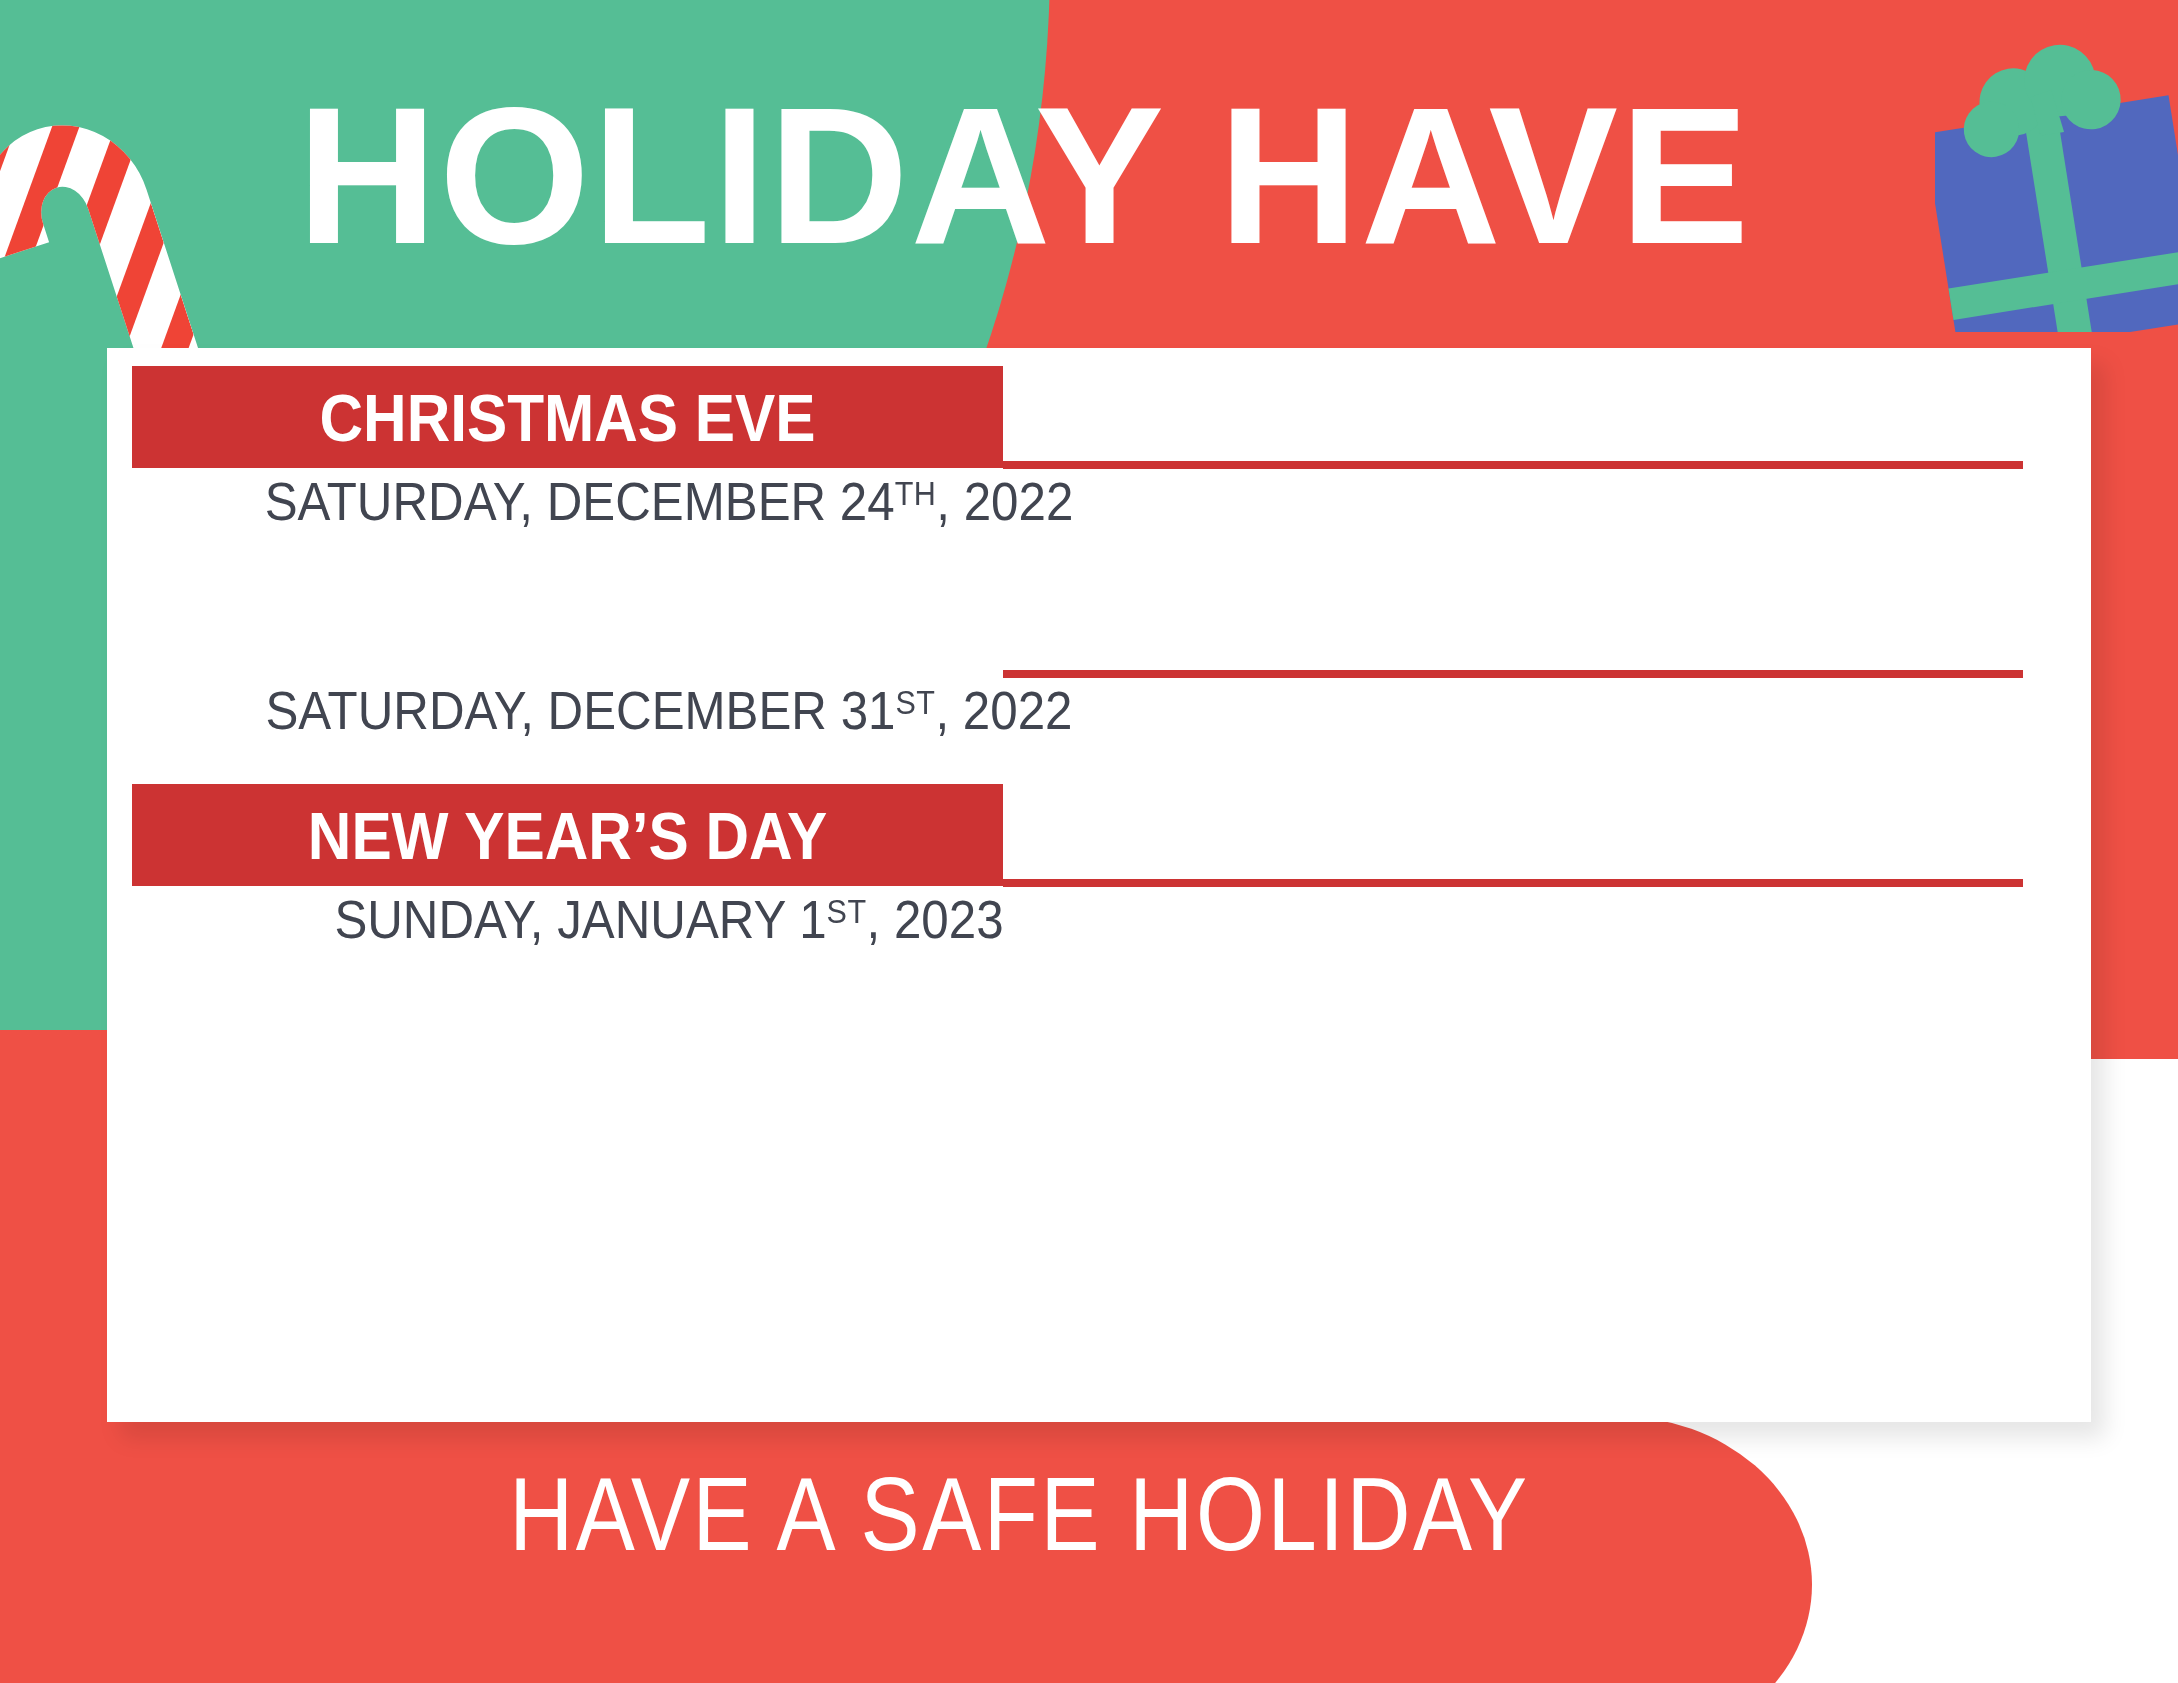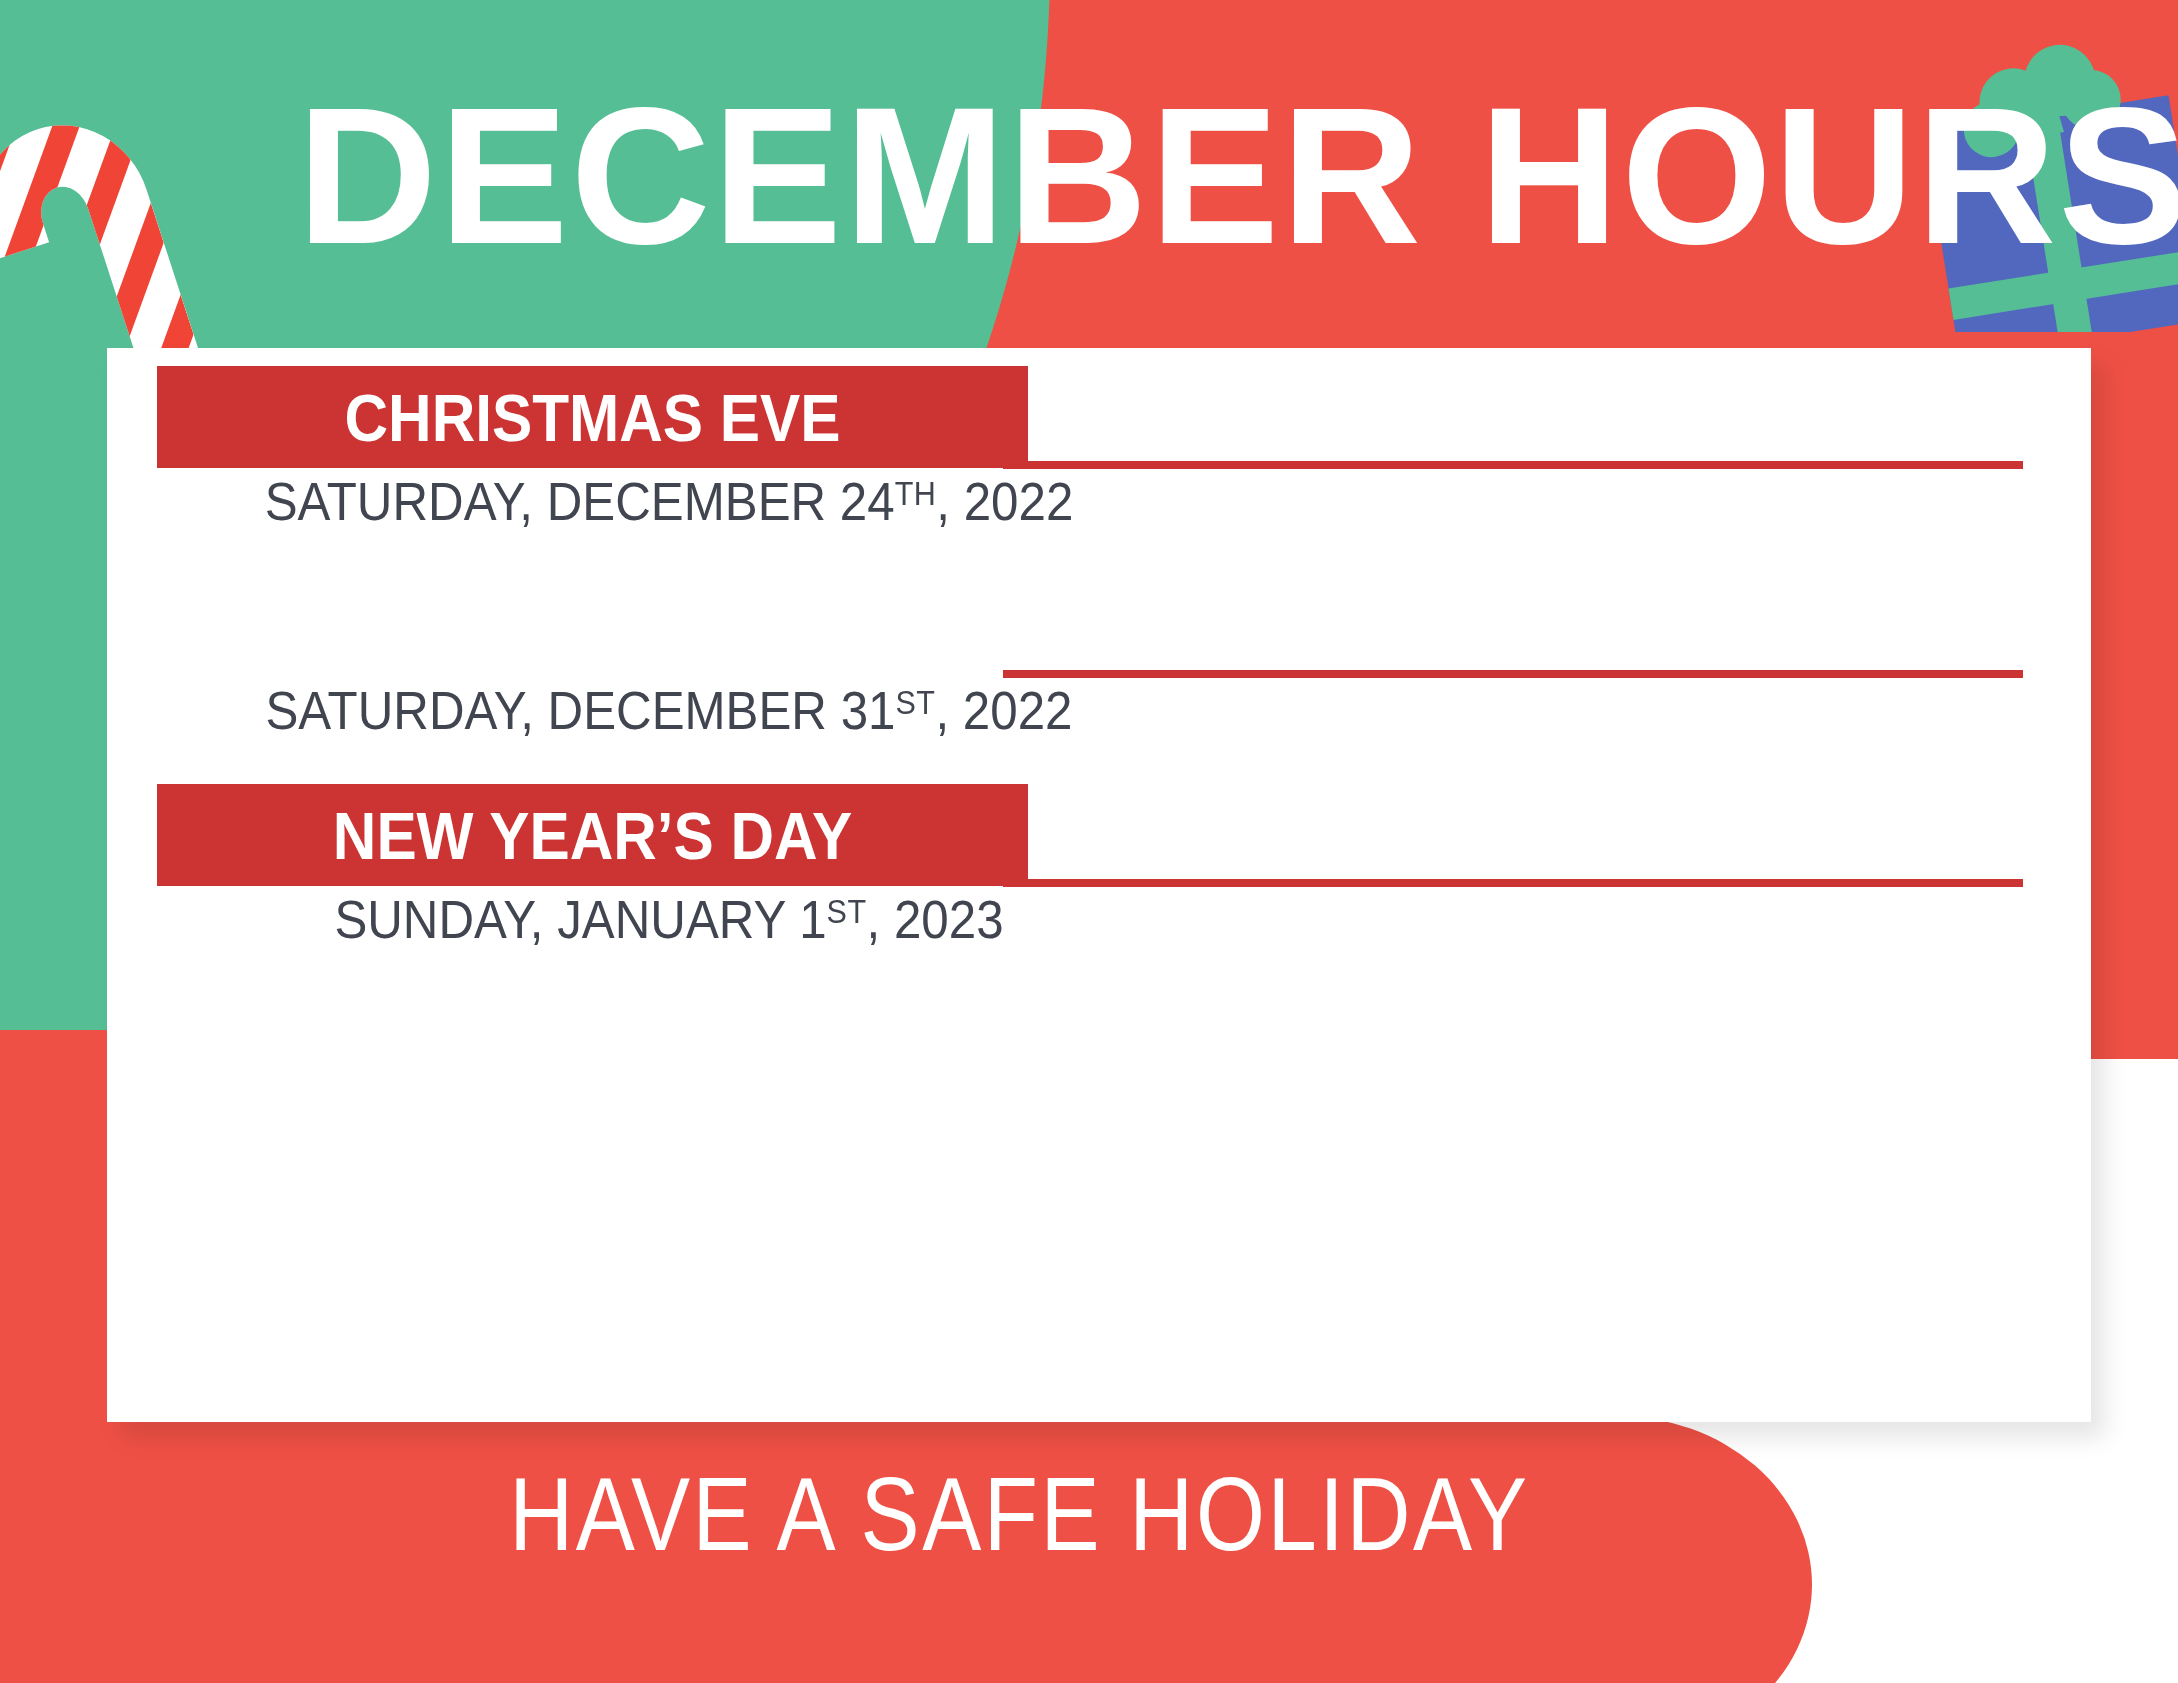"DECEMBER HOURS" div.title { text: DECEMBER HOURS -> HOLIDAY HAVE }
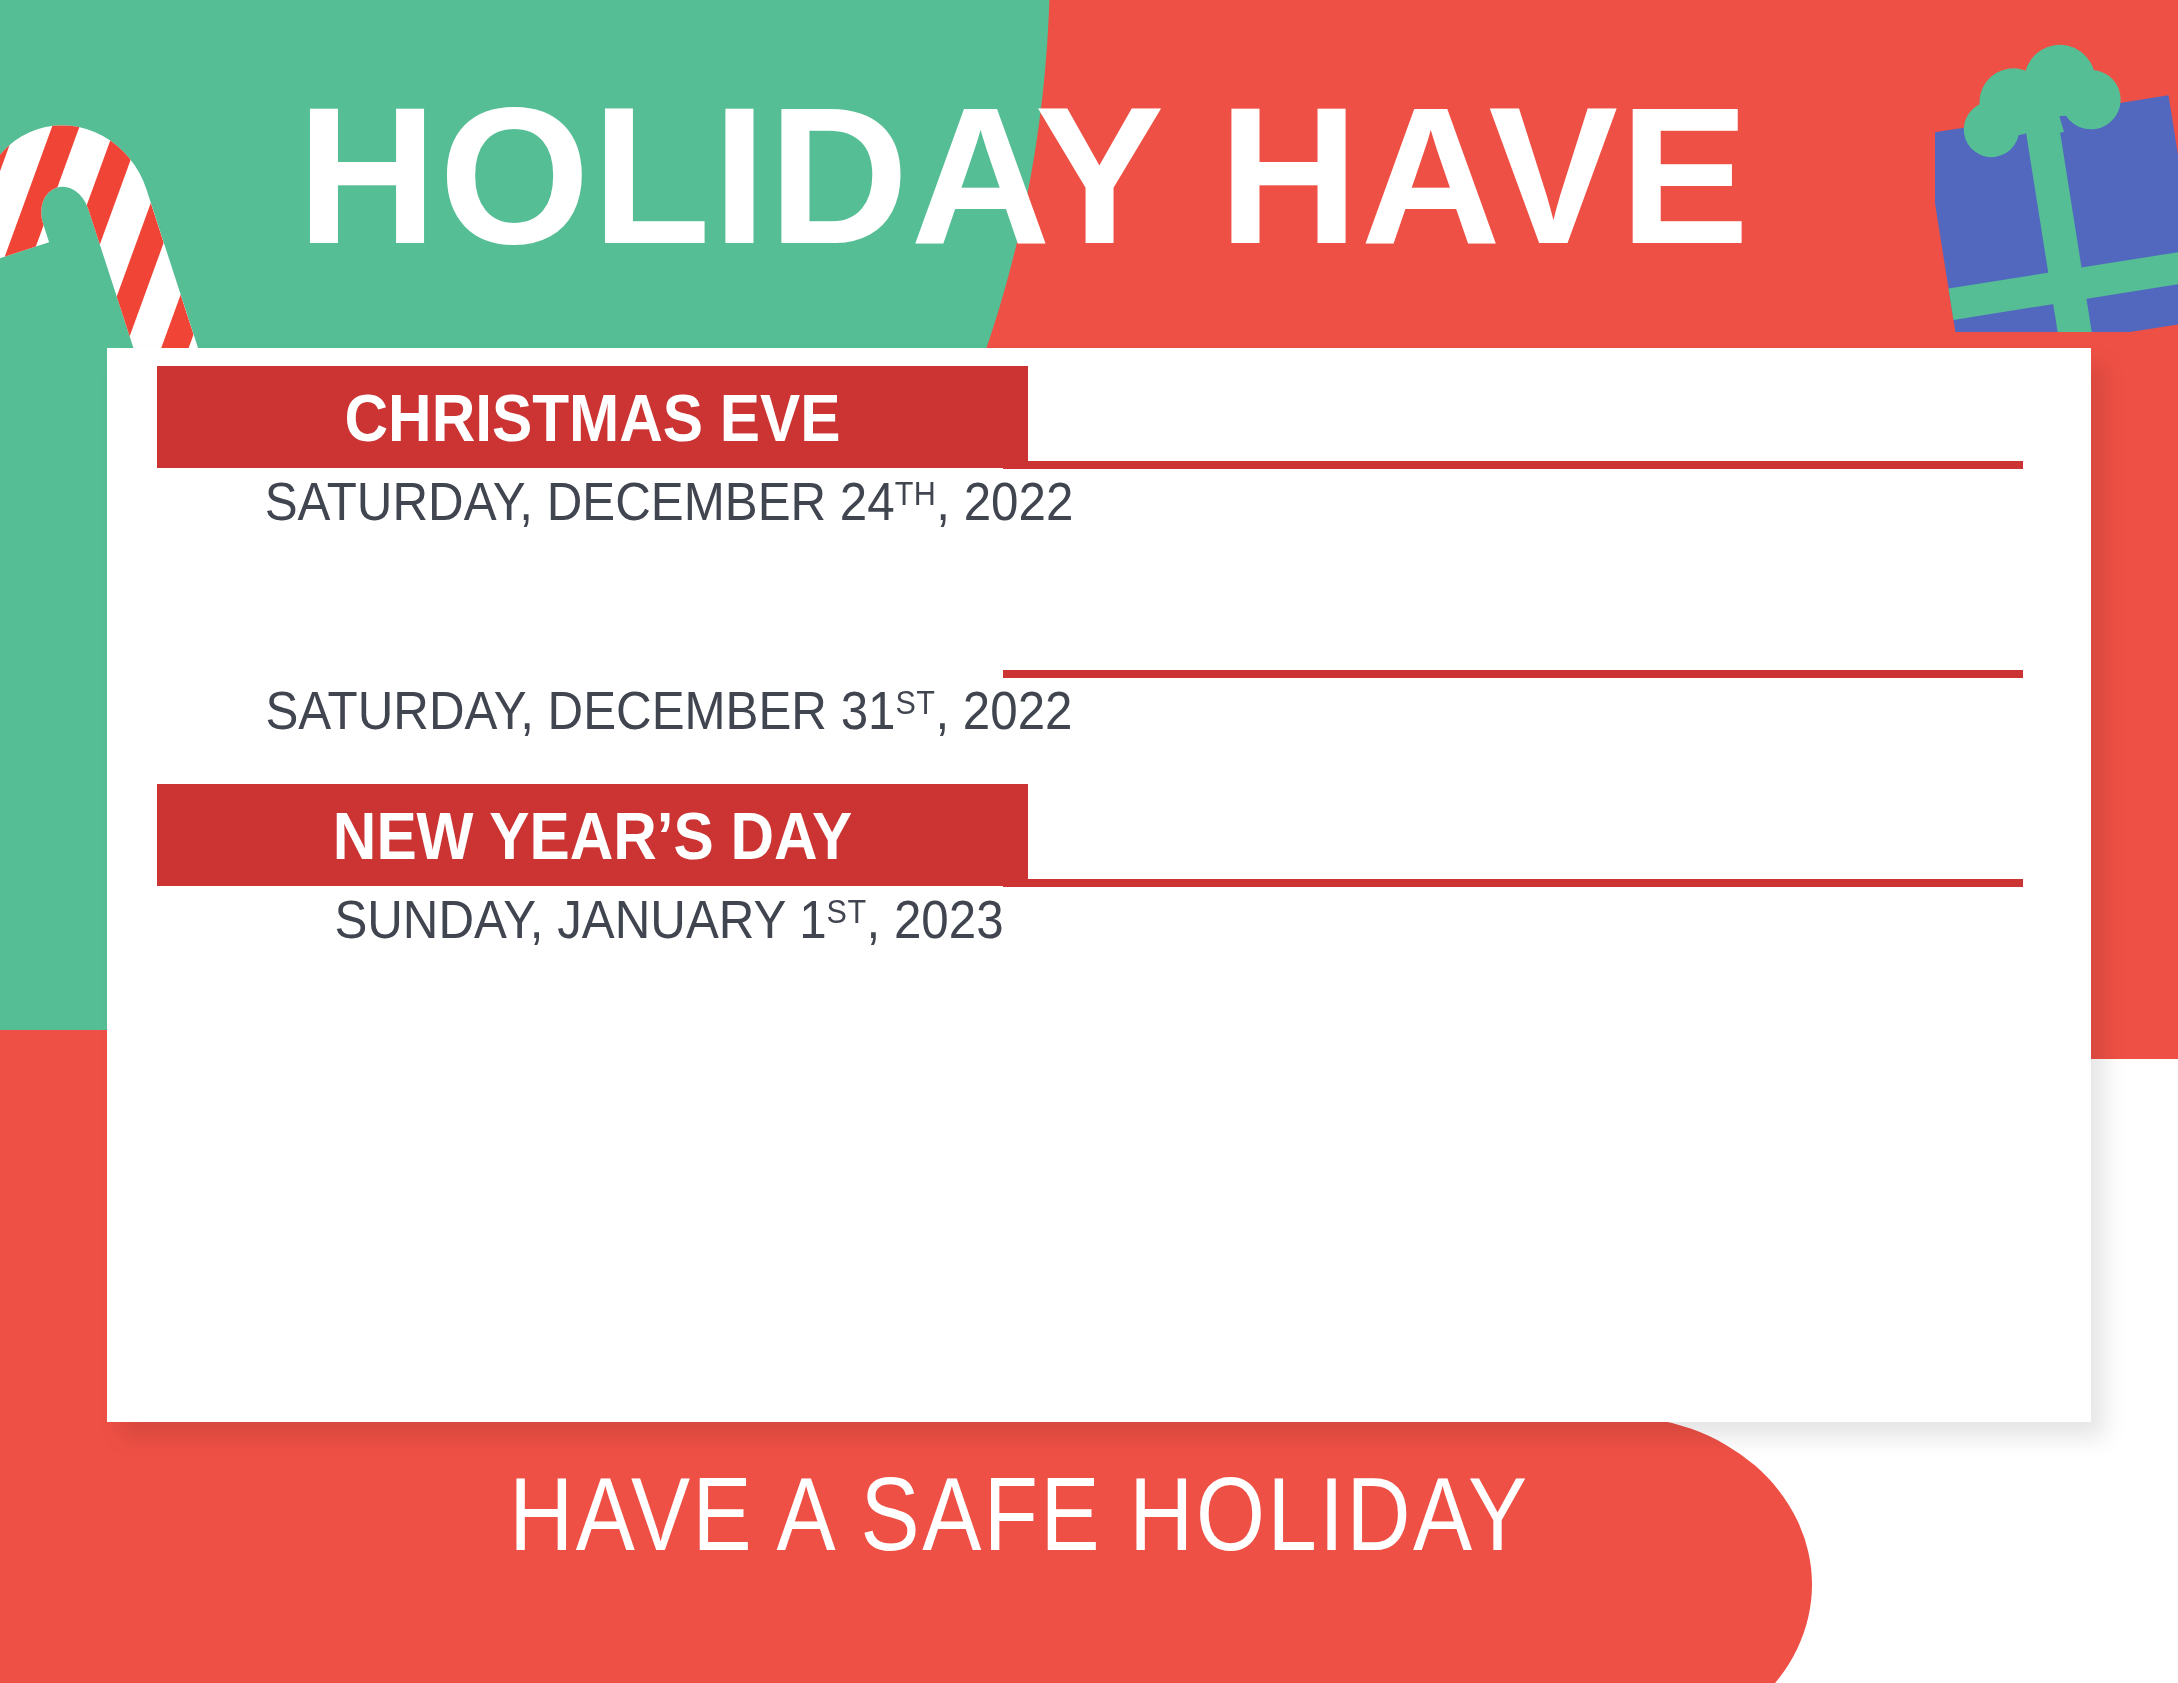"CHRISTMAS EVE" .banner { margin-left: 25px -> none }
